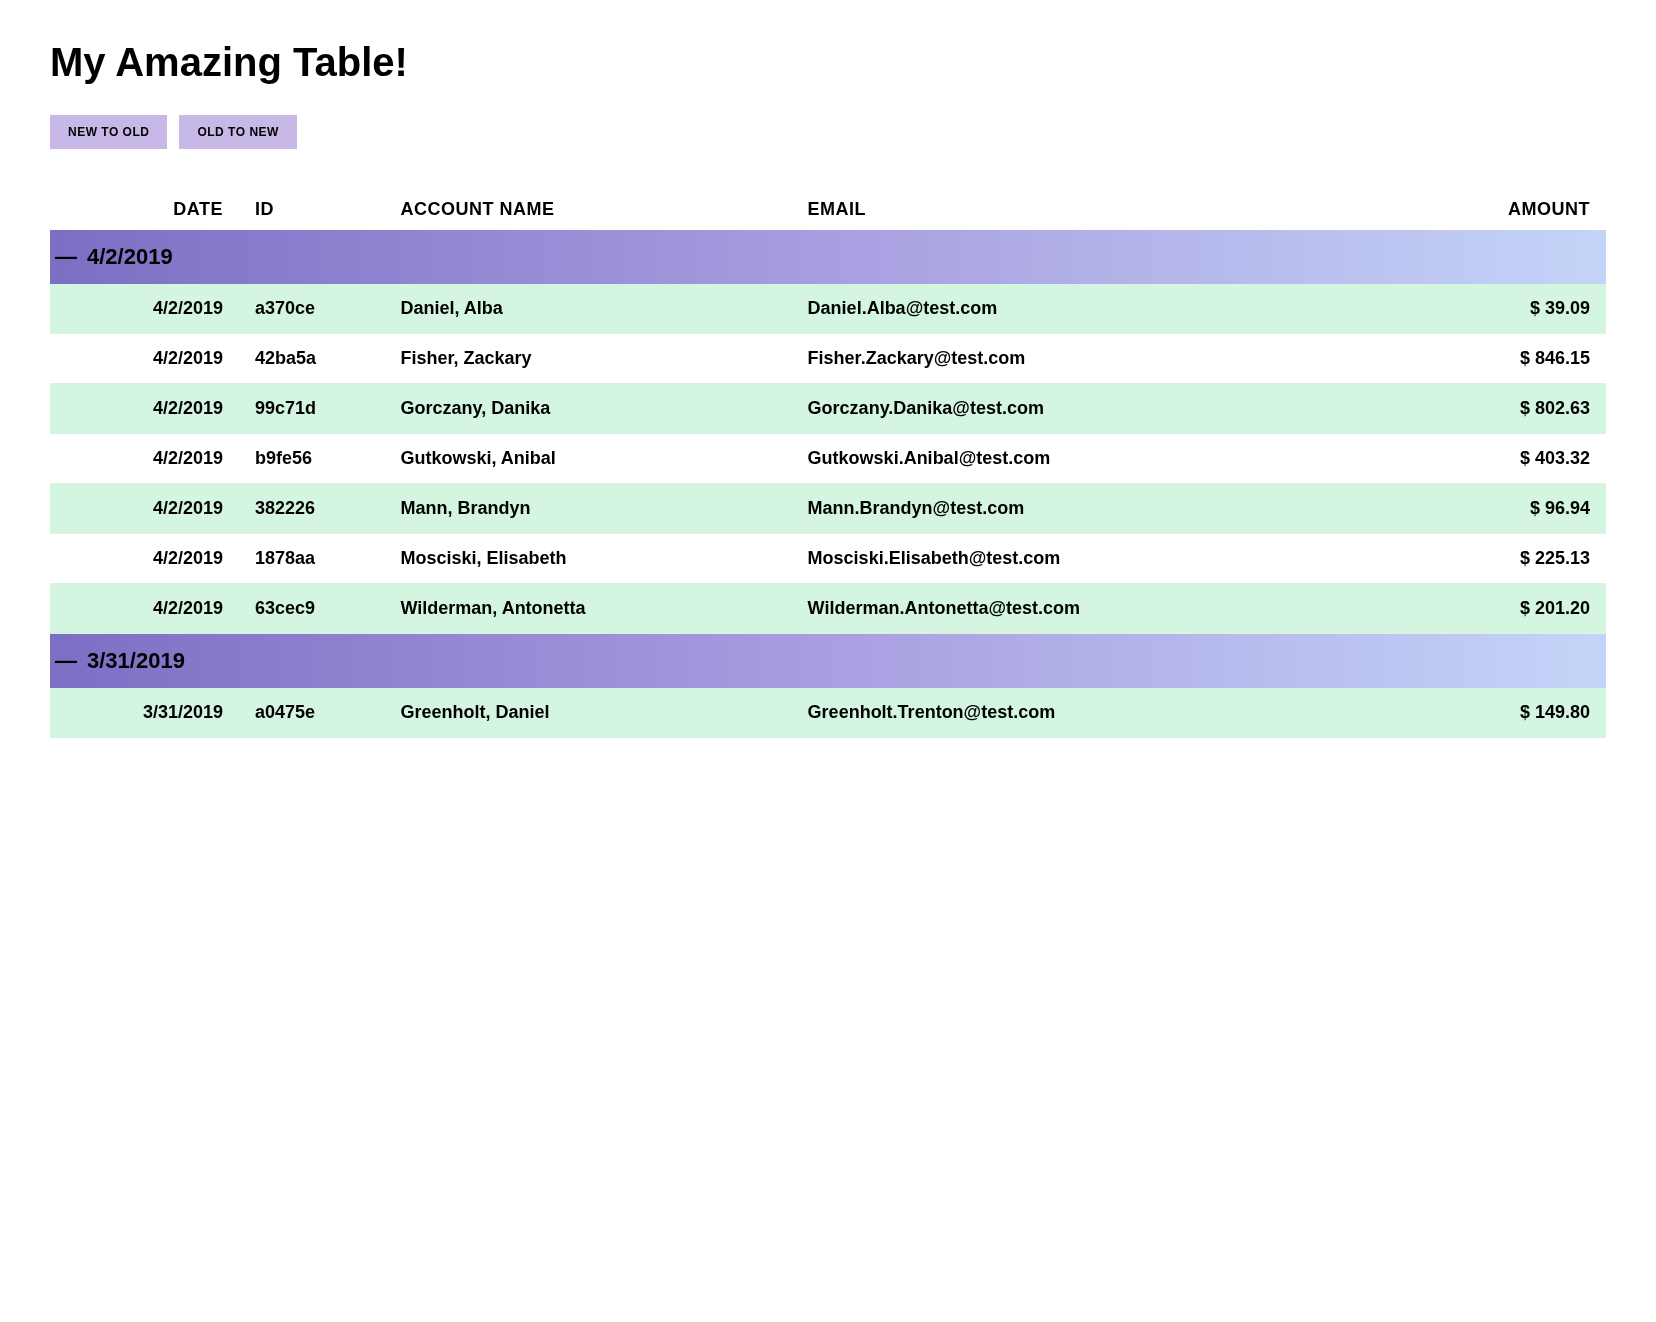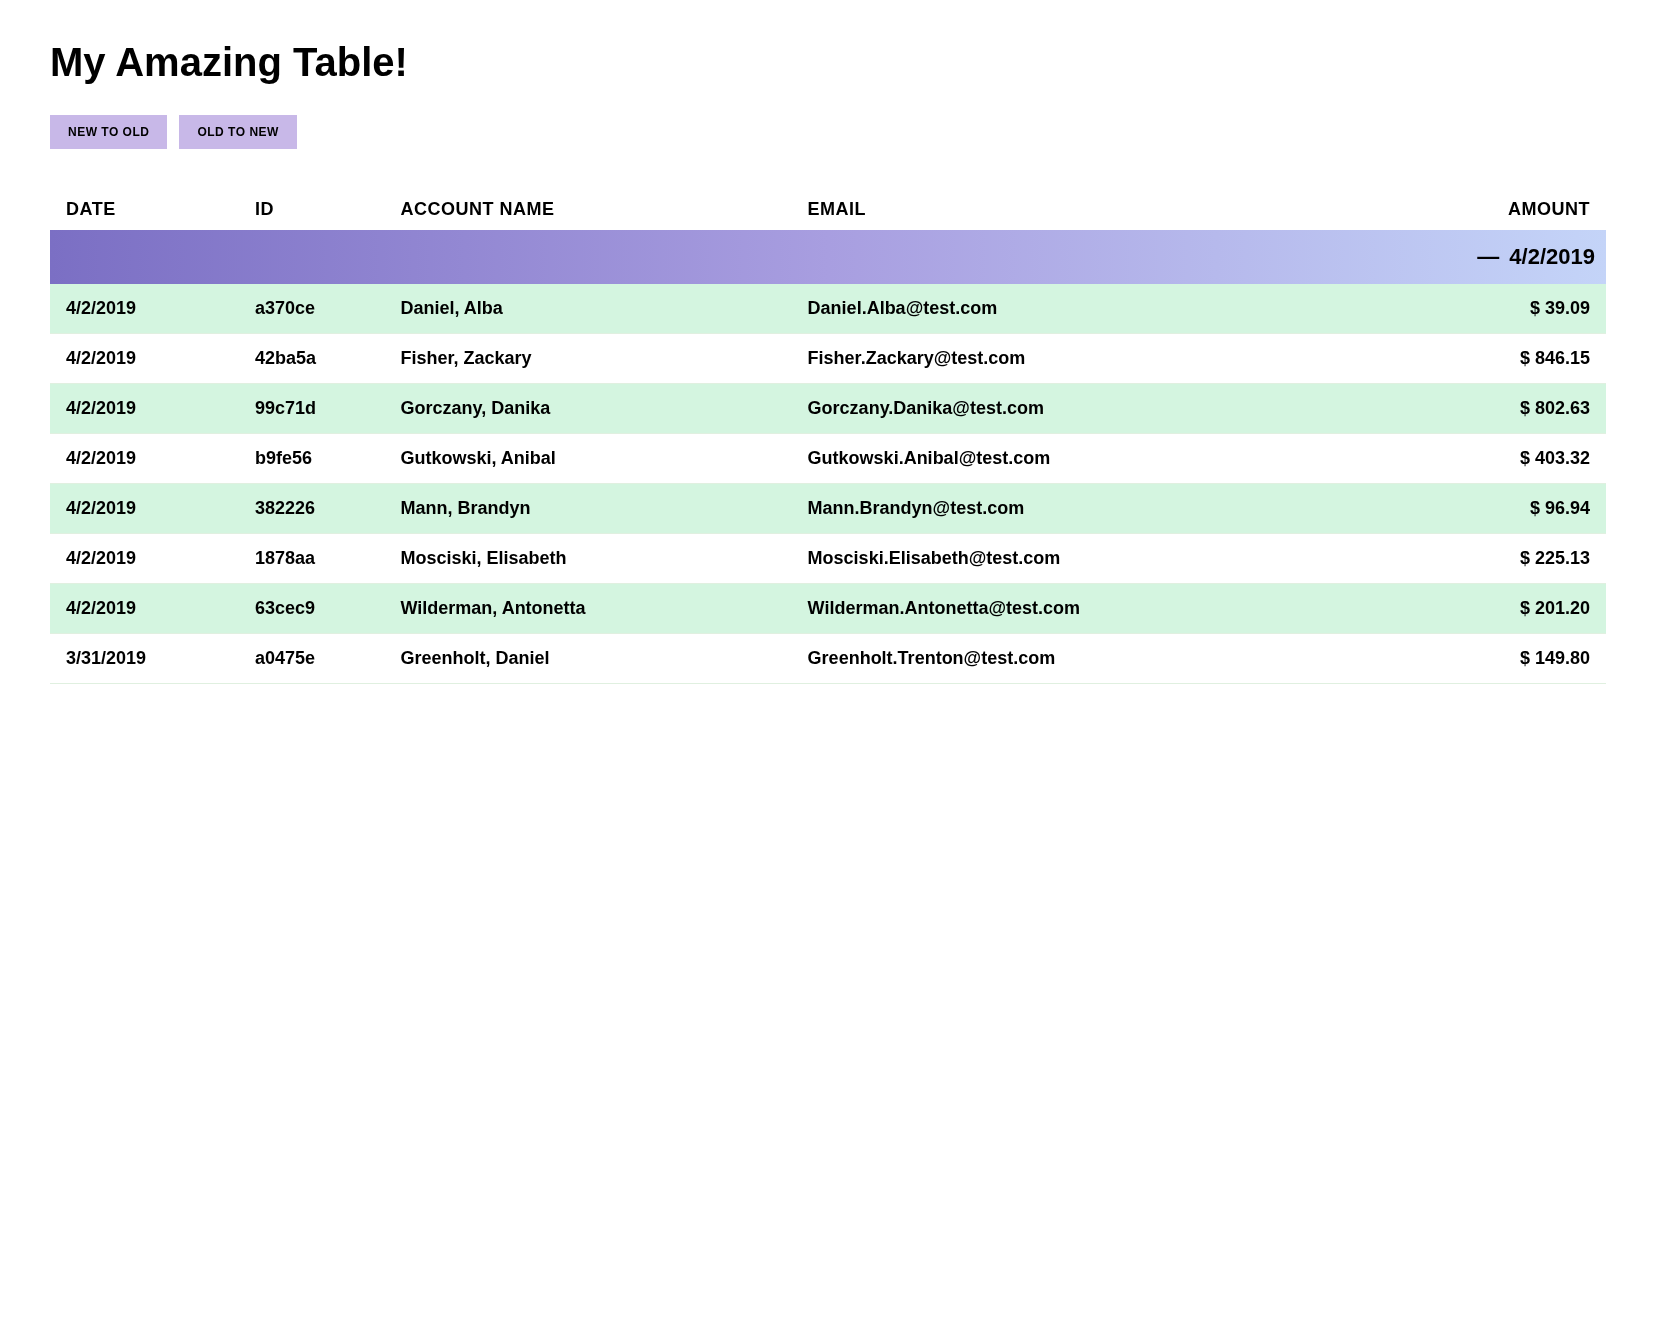"DATE" .col-date { text-align: none -> right }
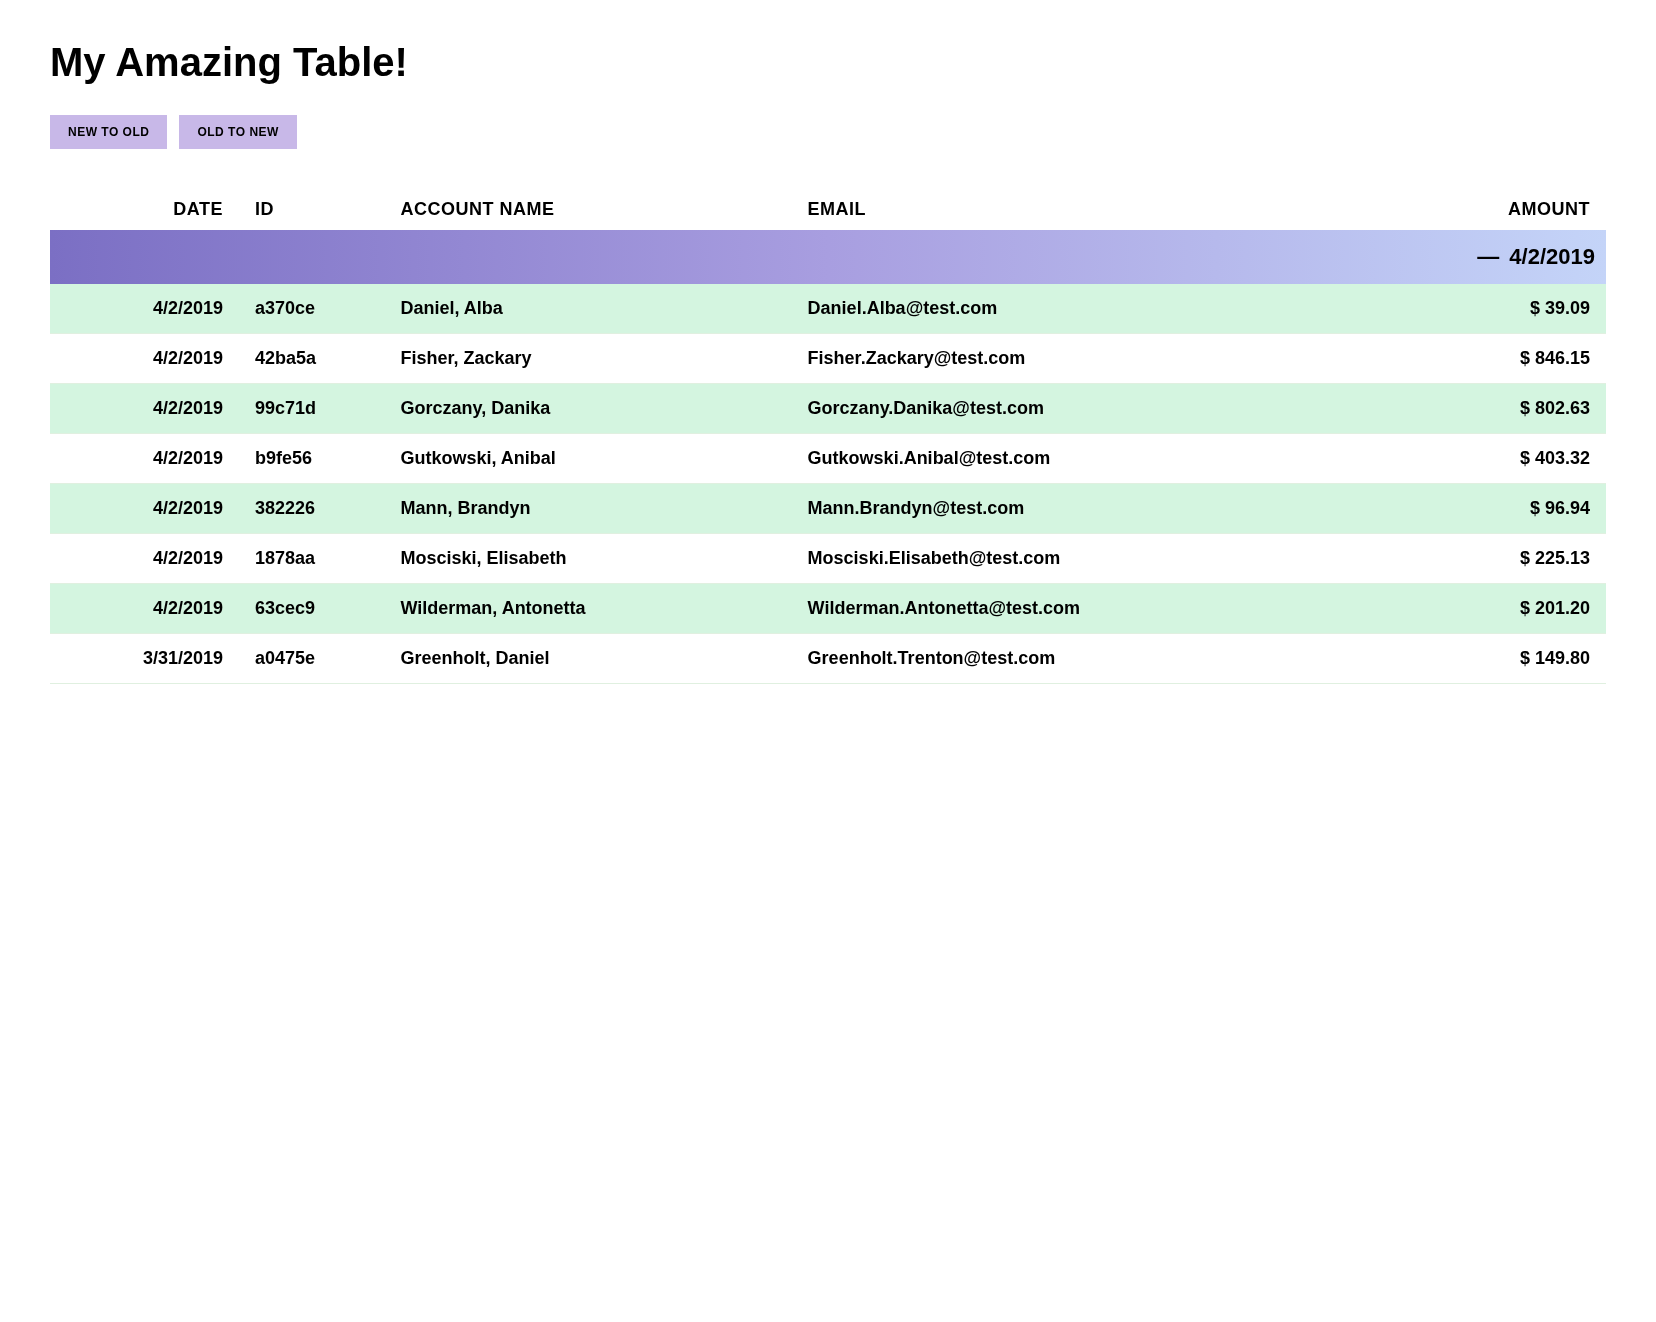"— 4/2/2019" .group-header-row td { padding: 14px 11px -> 14px 5px; text-align: right -> none }
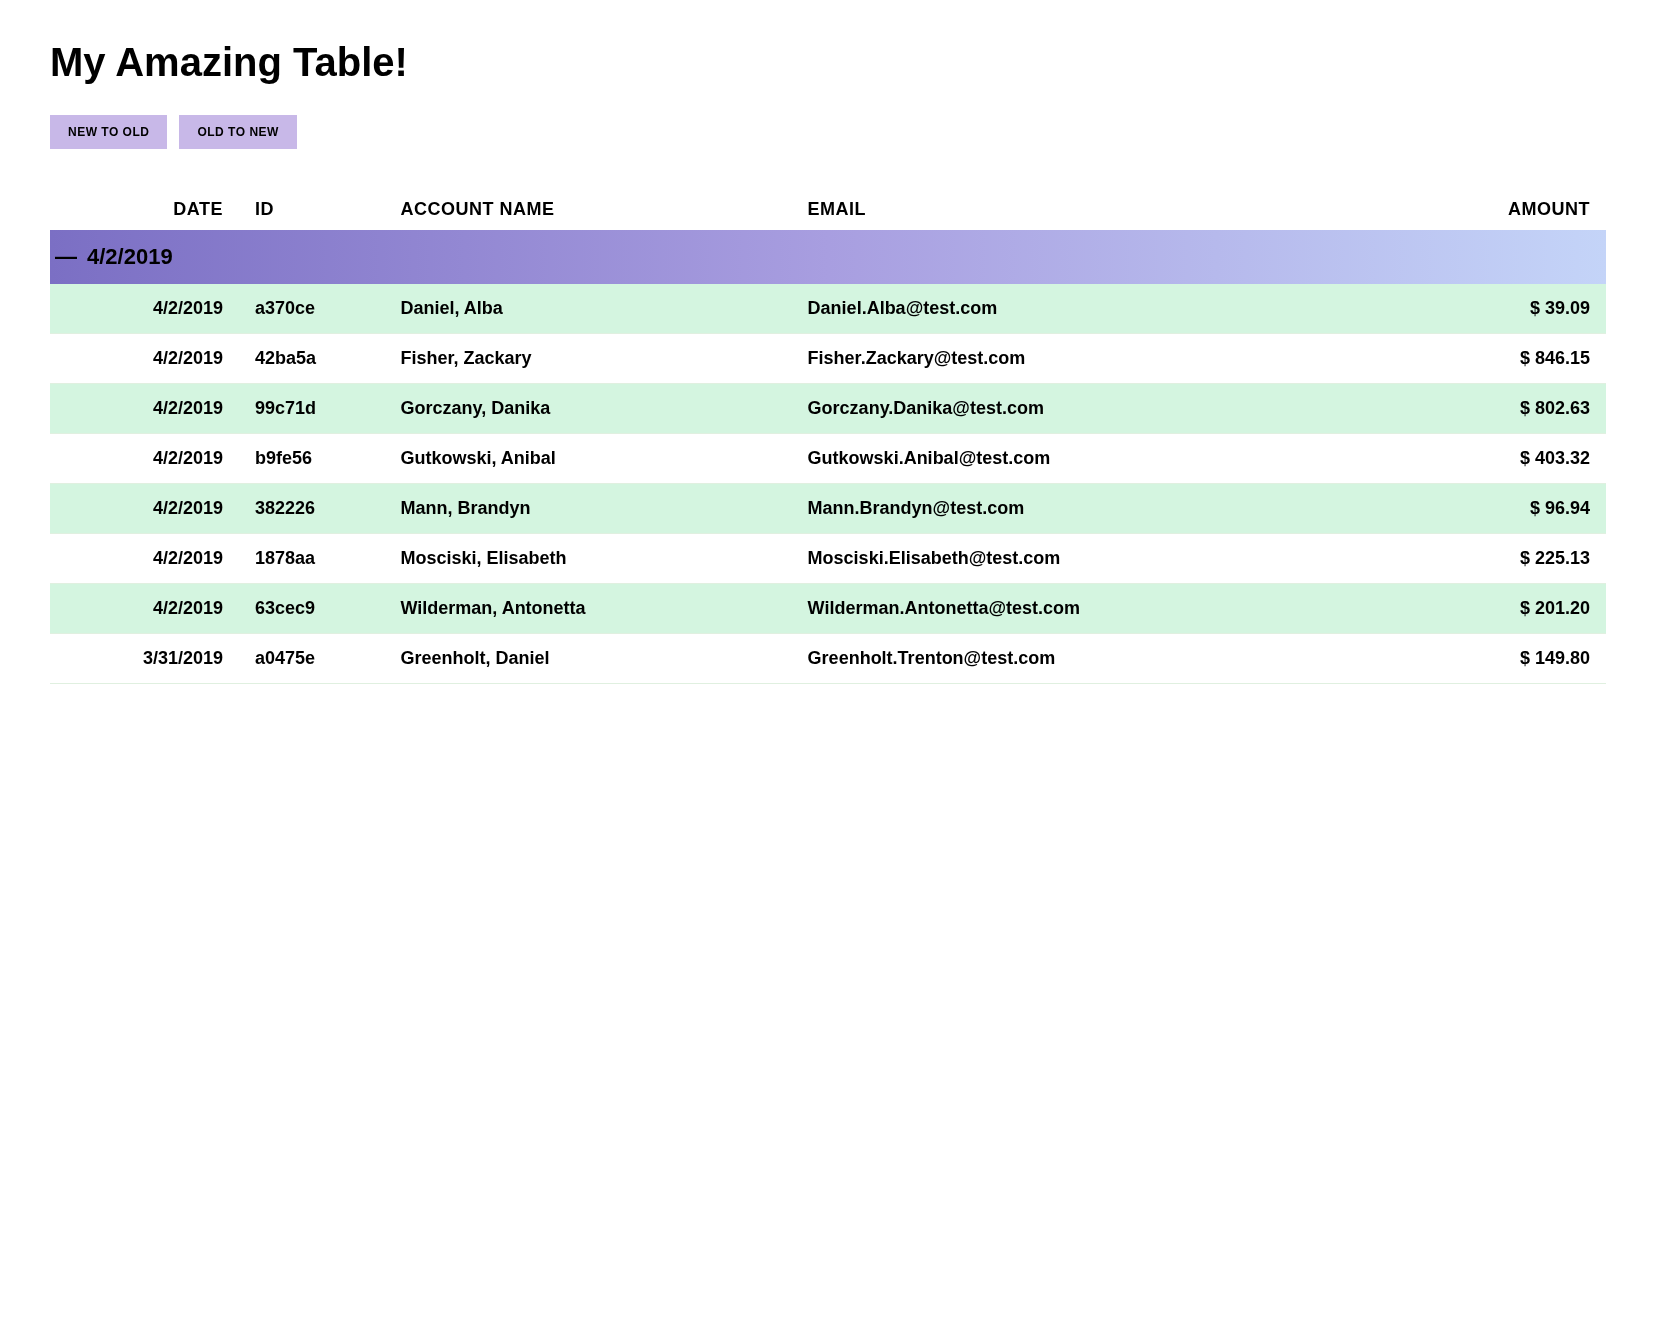"— 3/31/2019" tr.group-header-row { html: none -> <tr> <td><span>—</span><strong>3/31/2019</strong></td> </tr> }
